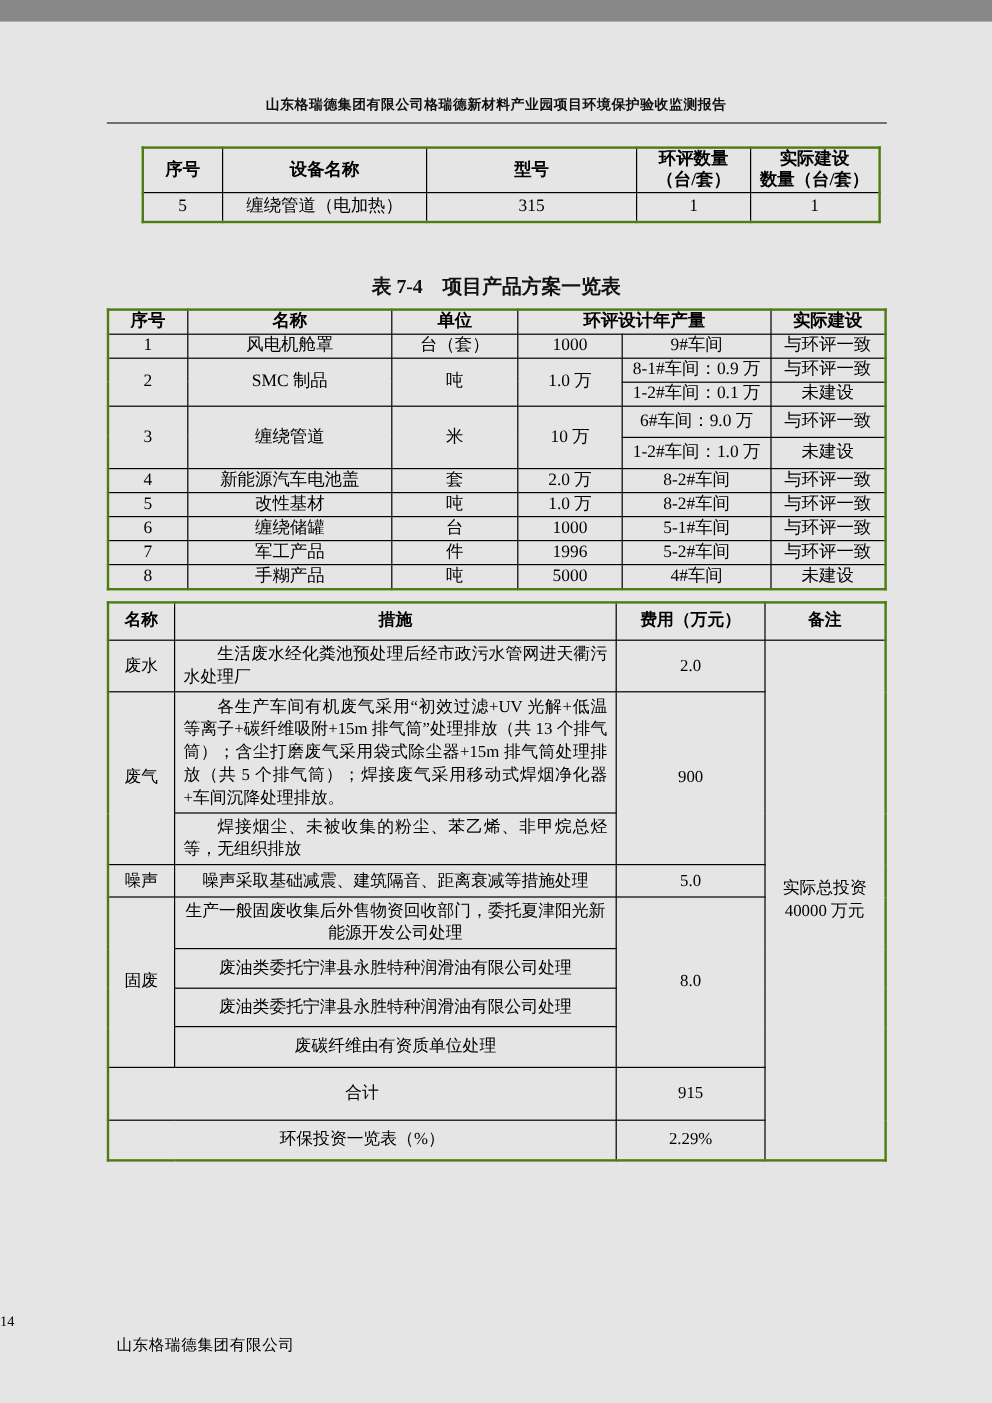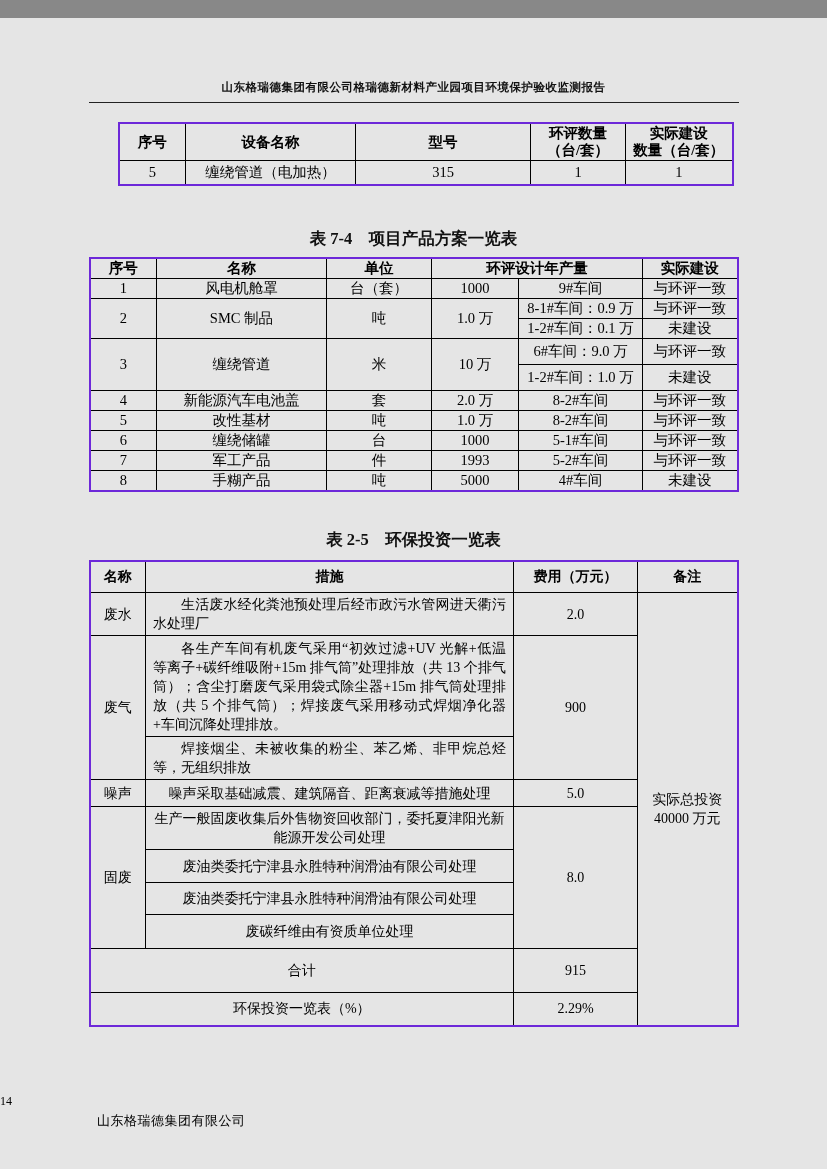"序号" table { border: 2px solid #6d28d9 -> 2px solid #4d7c0f }
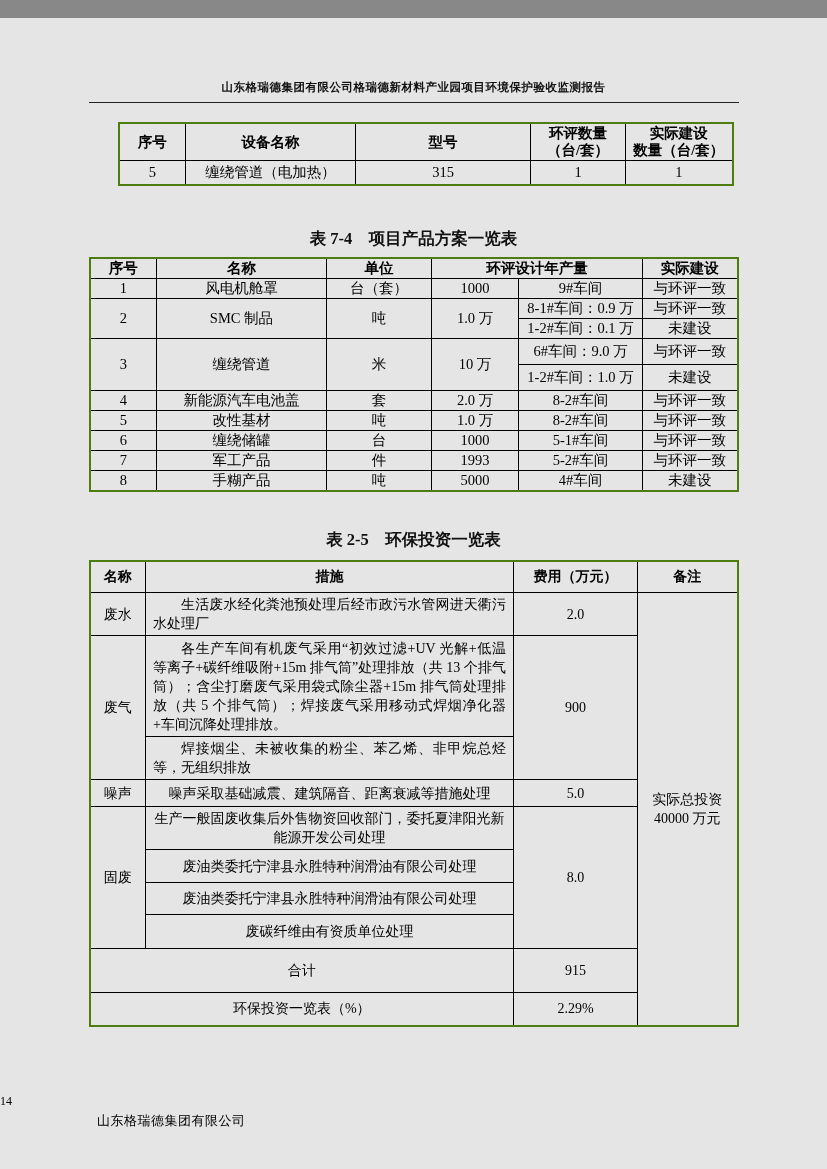"1993" td { text: 1993 -> 1996 }
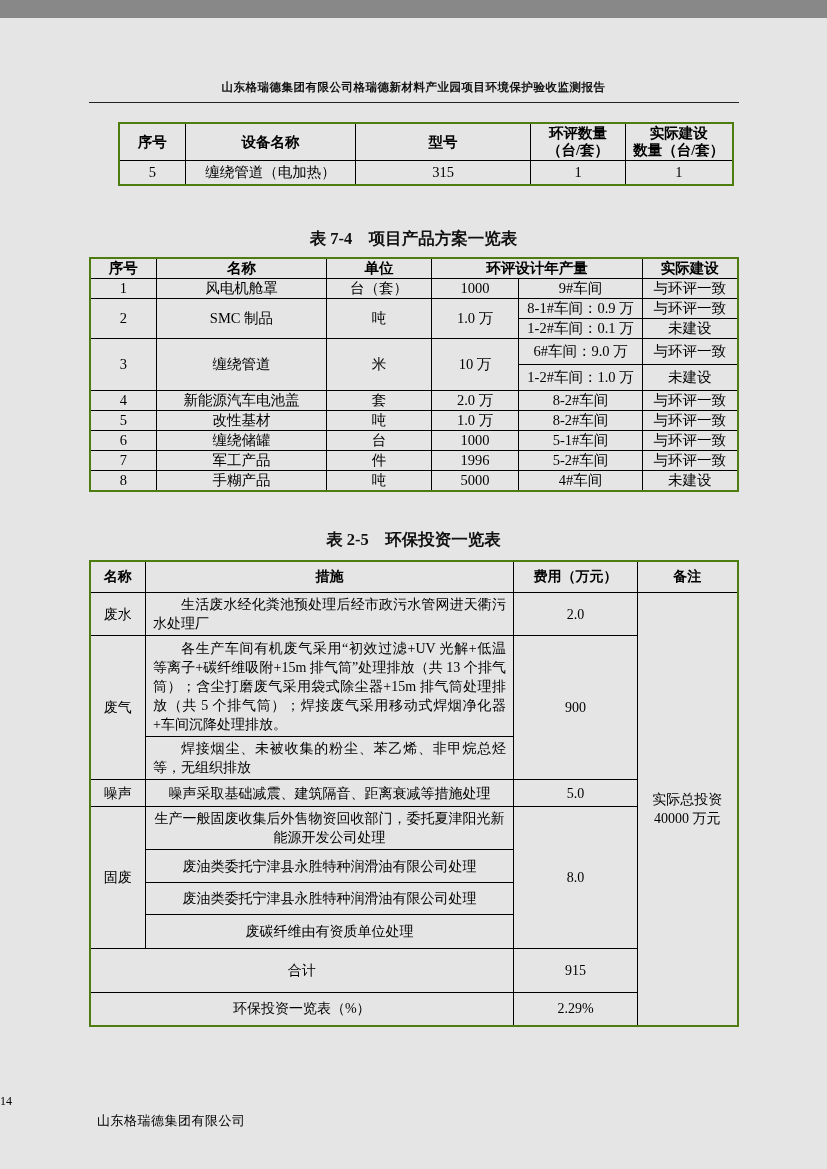"表 2-5 环保投资一览表" div.tbl-title { html: <div>表 2-5 环保投资一览表</div> -> none }
